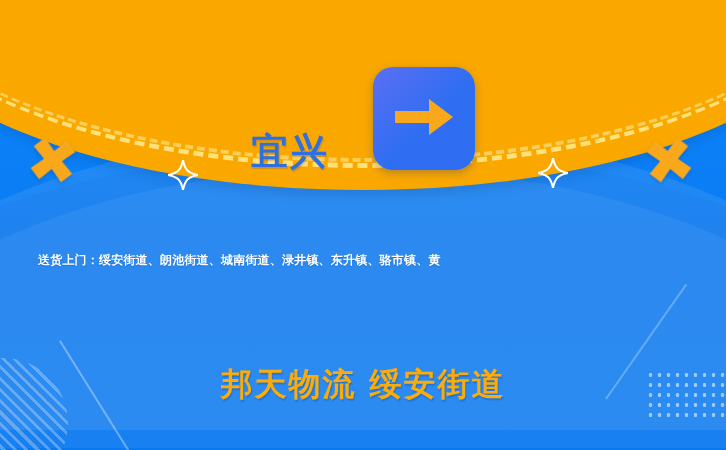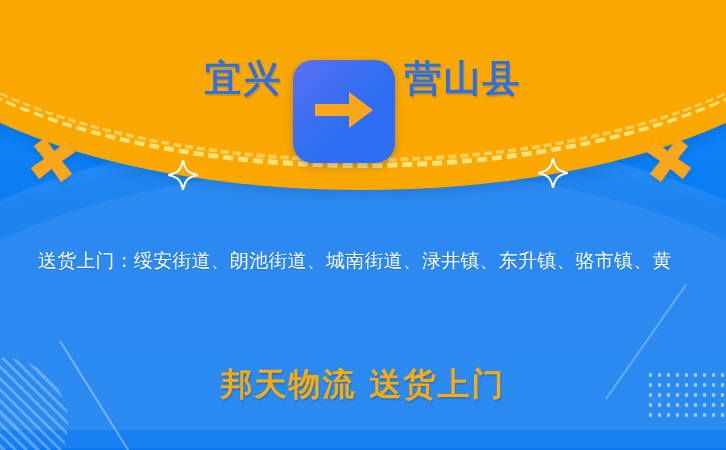"宜兴" .header-row { align-items: flex-start -> flex-end; gap: 10px -> 44px }
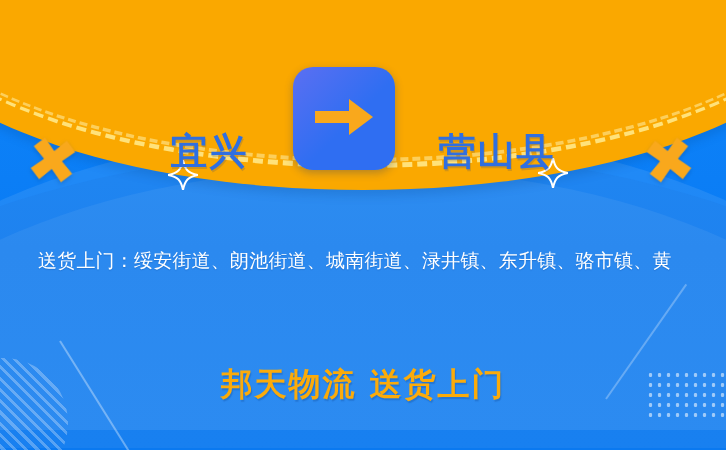"营山县" div.city { html: <div>营山县</div> -> none }
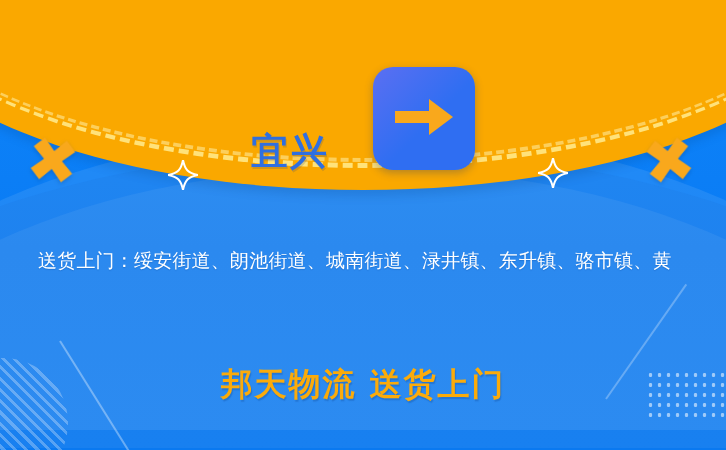"送货上门：绥安街道、朗池街道、城南街道、渌井镇、东升镇、骆市镇、黄" .delivery { font-size: 19px -> 12px; font-weight: normal -> bold }
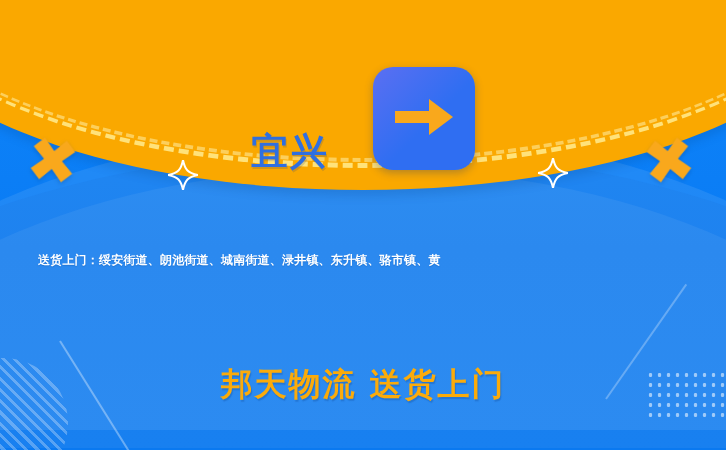"邦天物流 送货上门" div.slogan { text: 送货上门 -> 绥安街道 }
